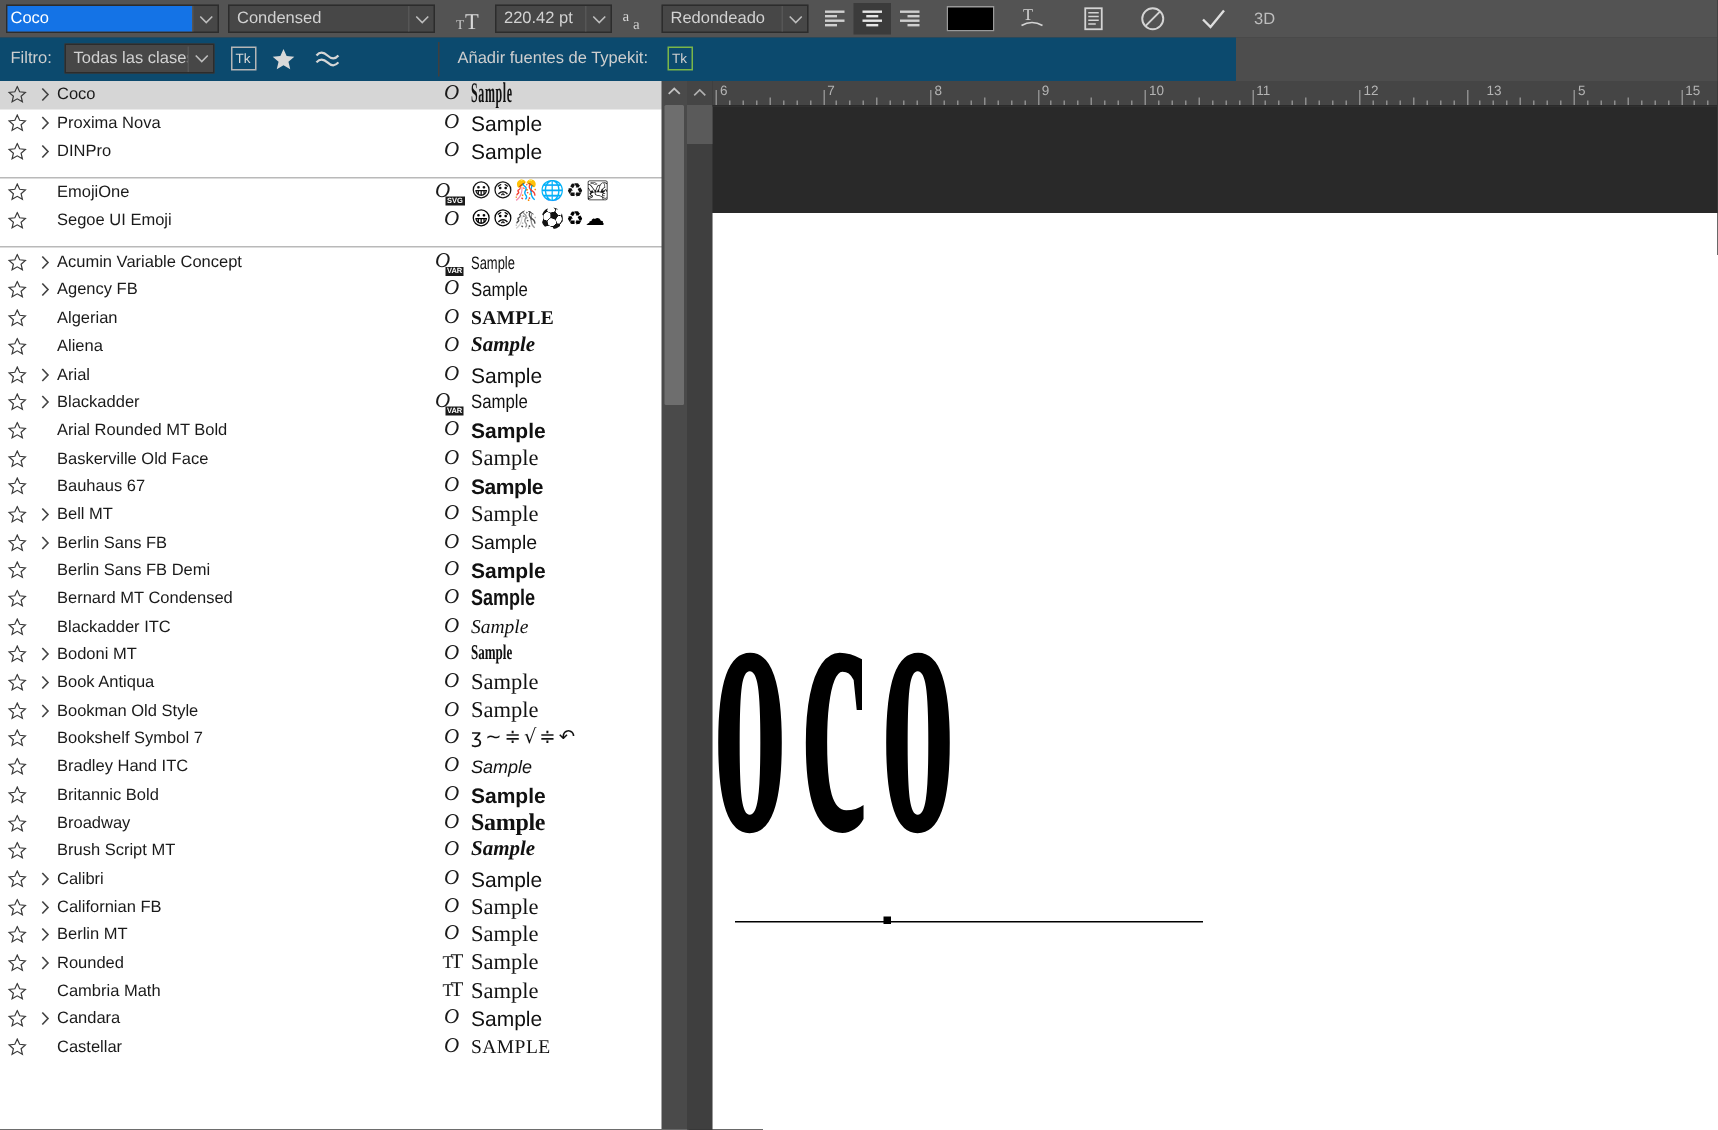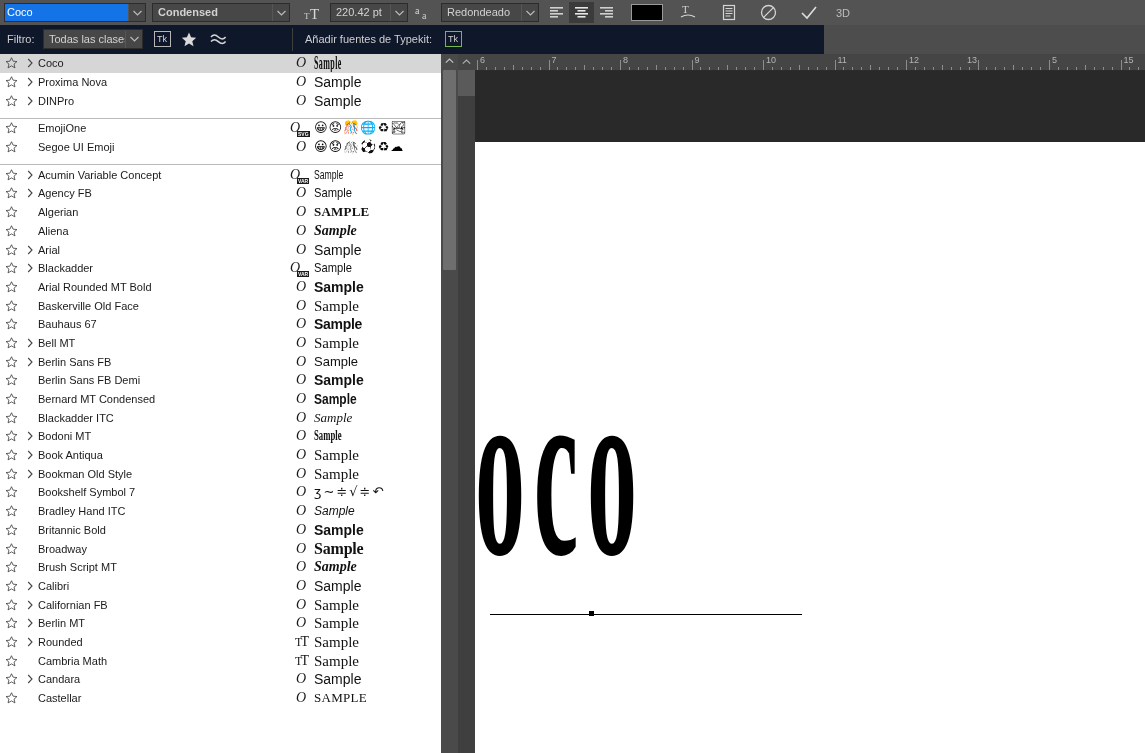"Condensed" #fontstyle .txt { font-weight: bold -> none }
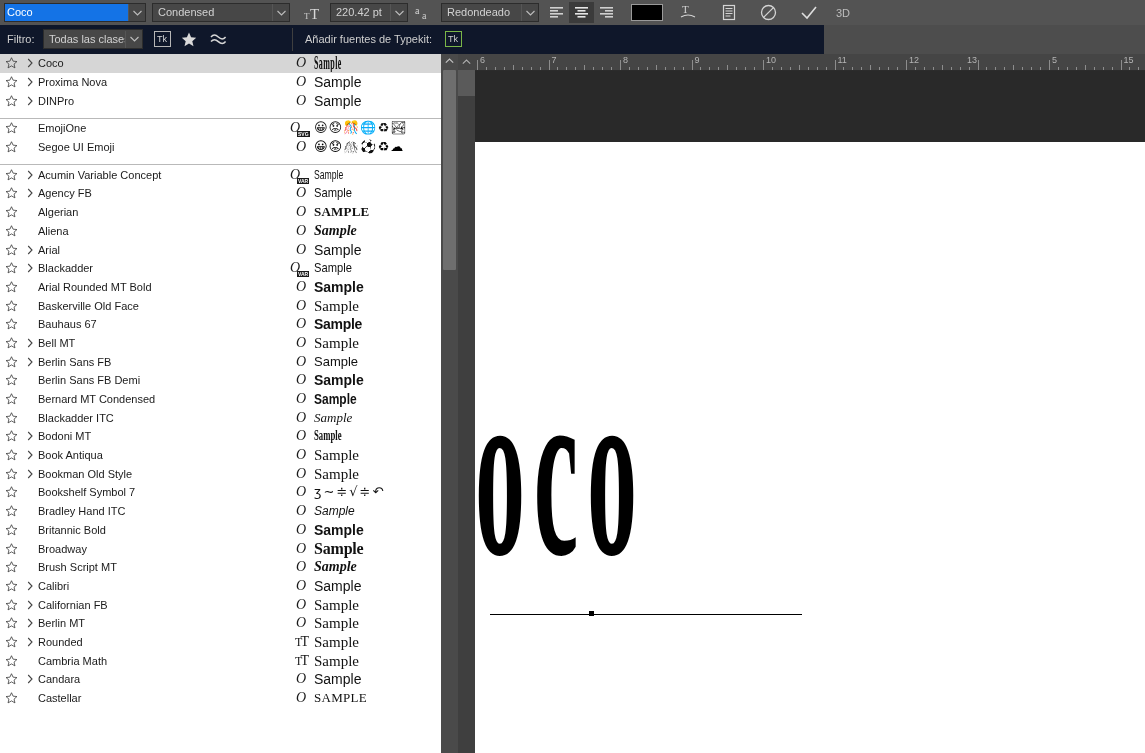"Filtro:" .filterbar .strip { background: #0f172a -> #0c4a6e }
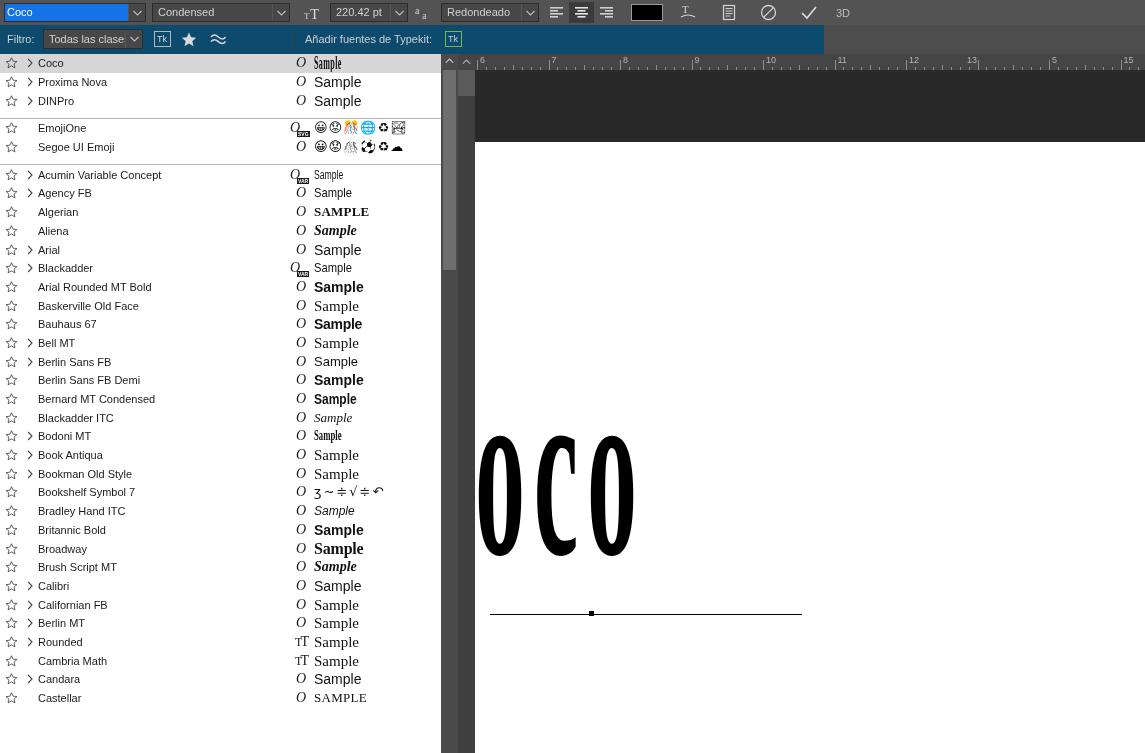"13" div.num { left: 492px -> 516px }
